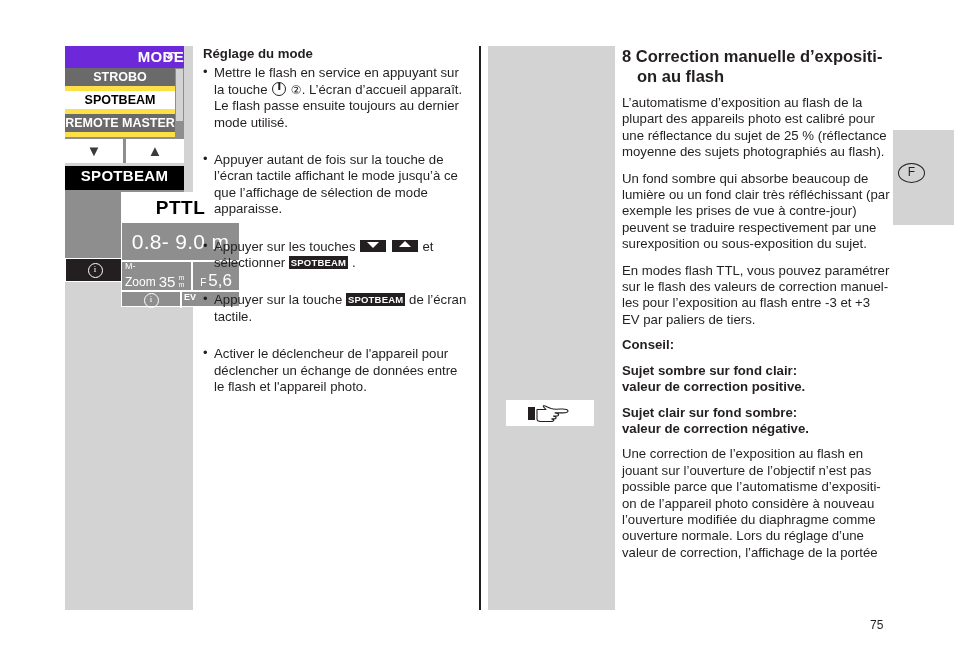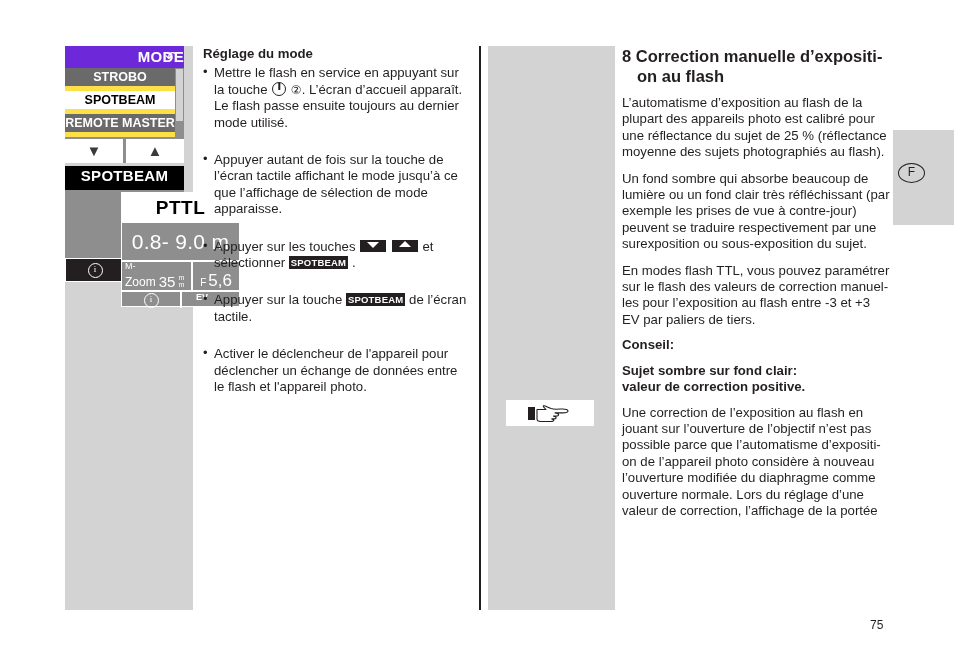"EV" .pttl-bottom .ev-cell { padding-left: 14px -> 2px }
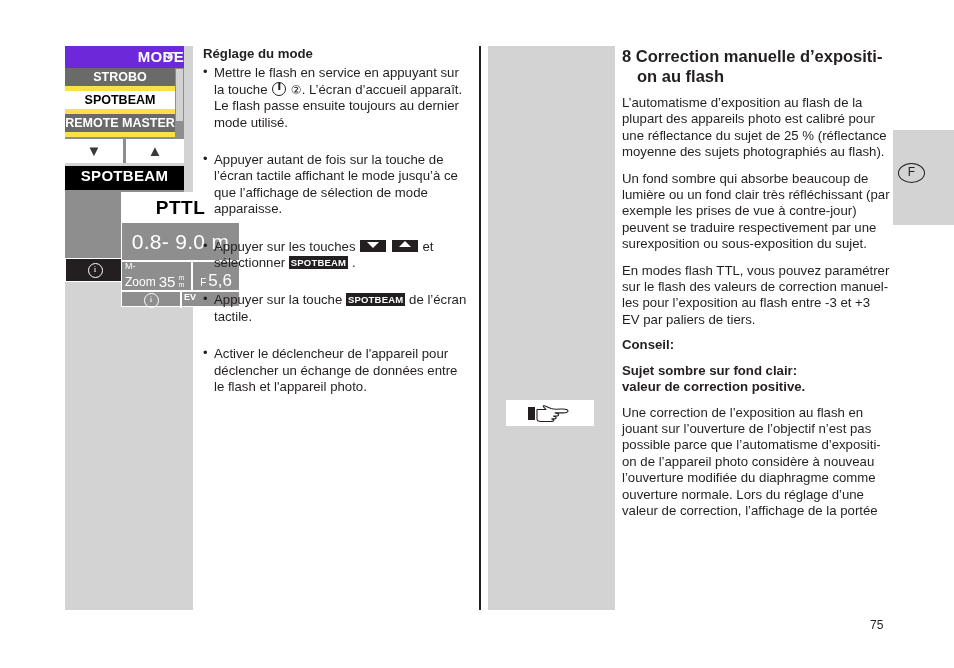"Sujet clair sur fond sombre:" p.bold { html: none -> <p><span>Sujet clair sur fond sombre:</span><br><span>valeur de correction négative.</span></p> }
